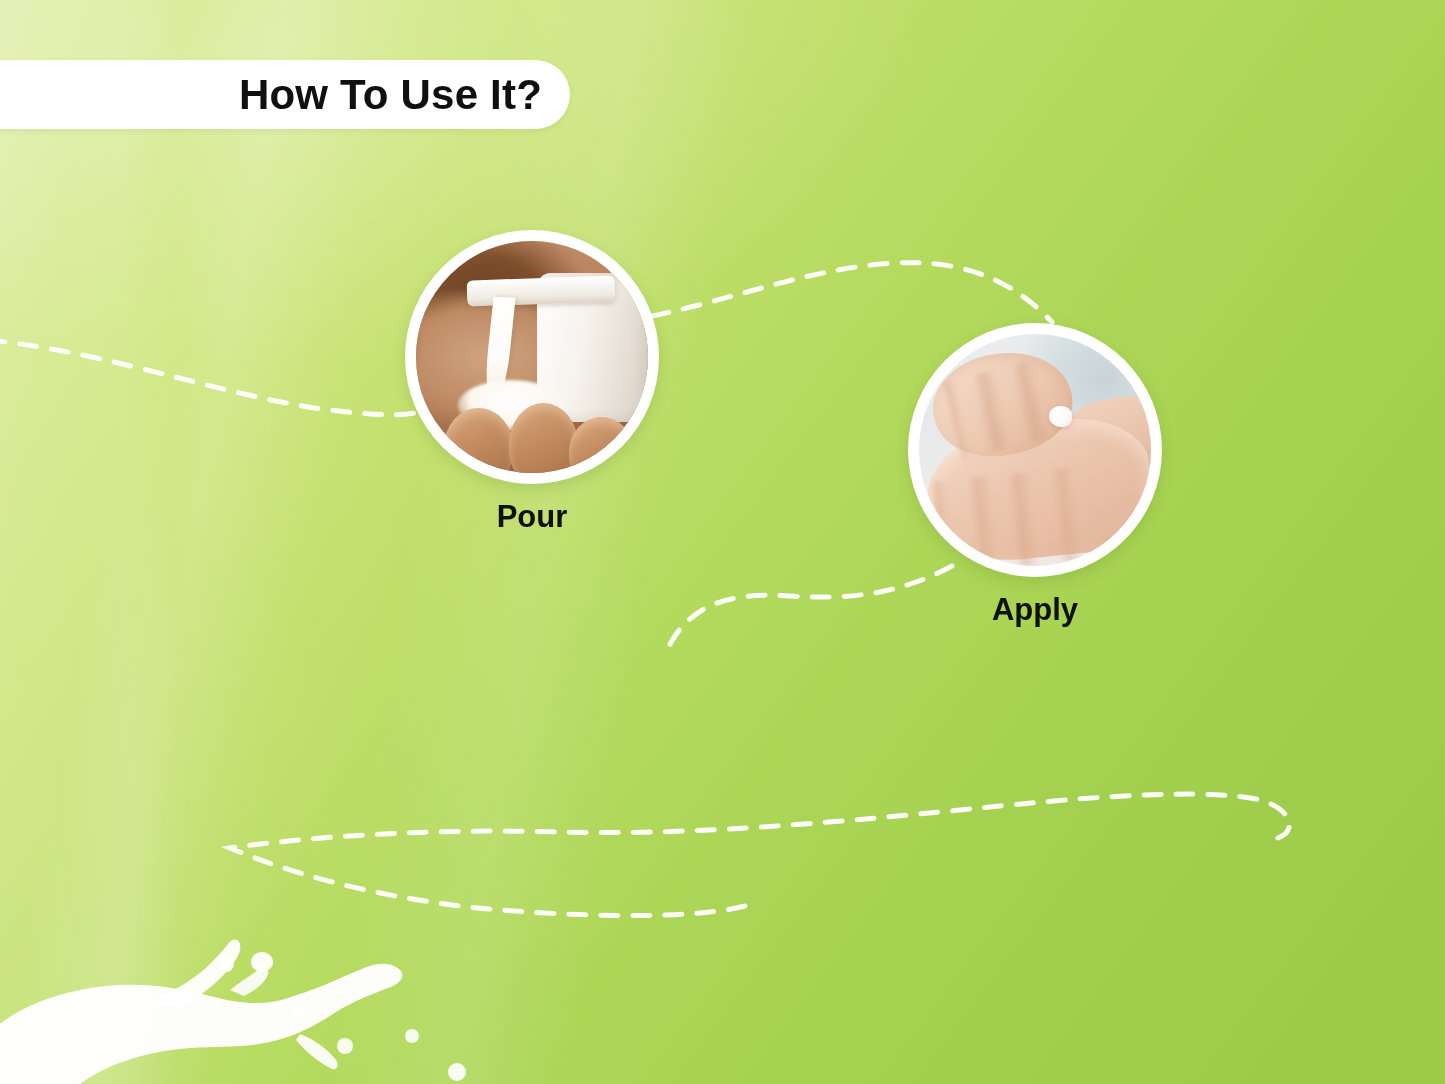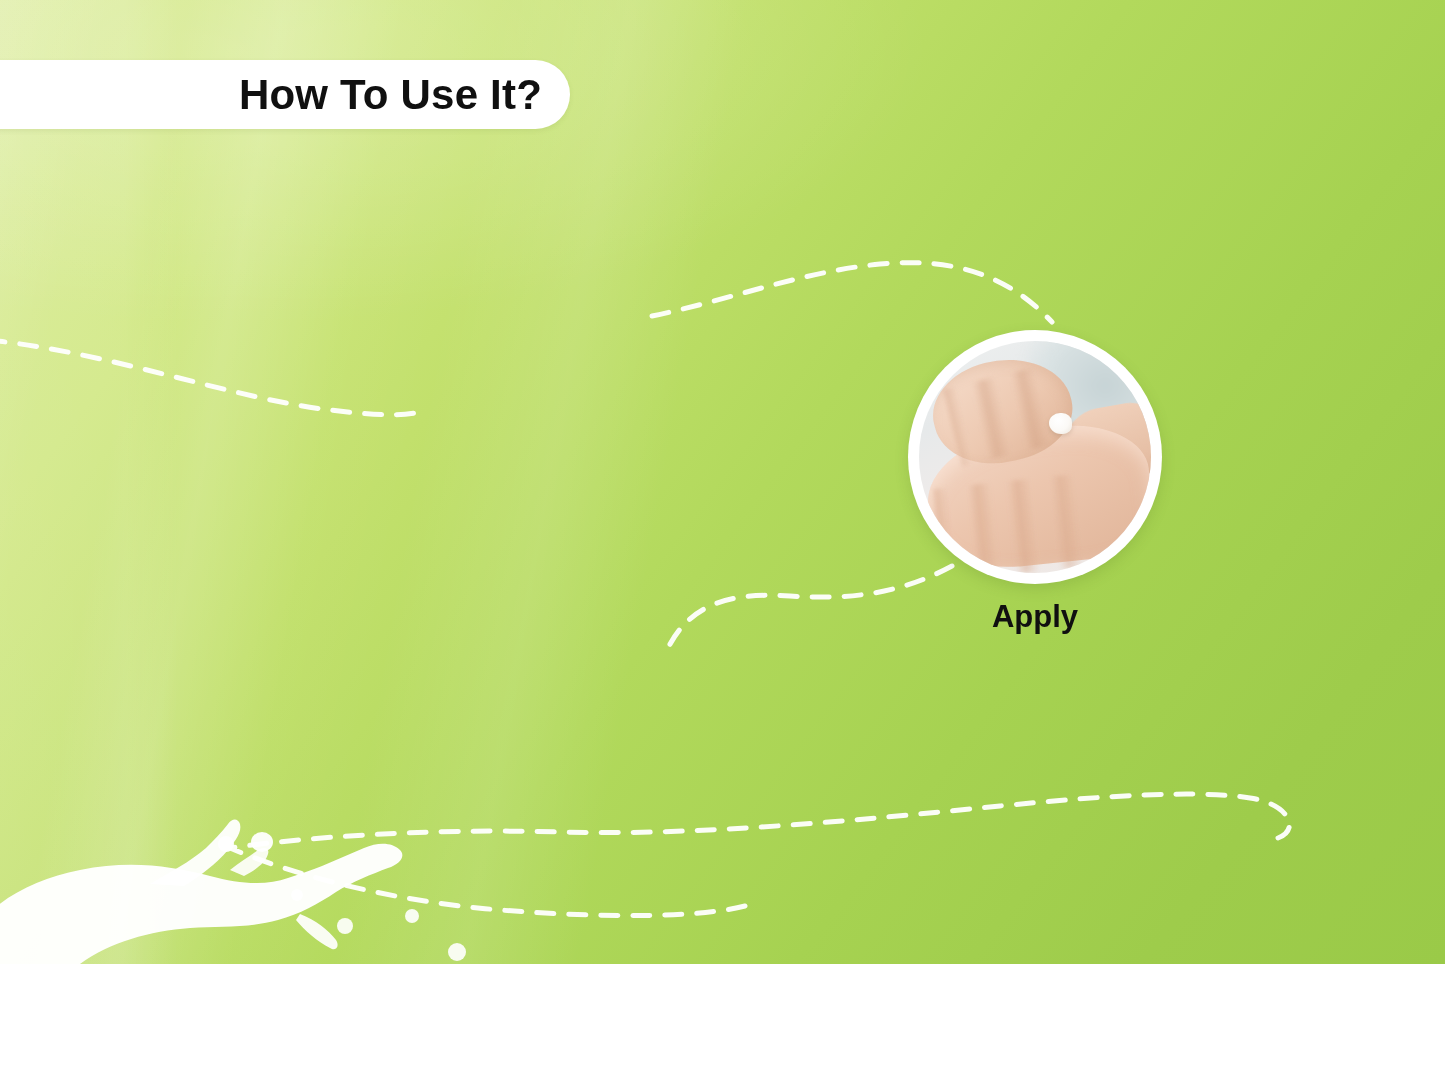"How To Use It?" #stage { height: 964px -> 1084px }
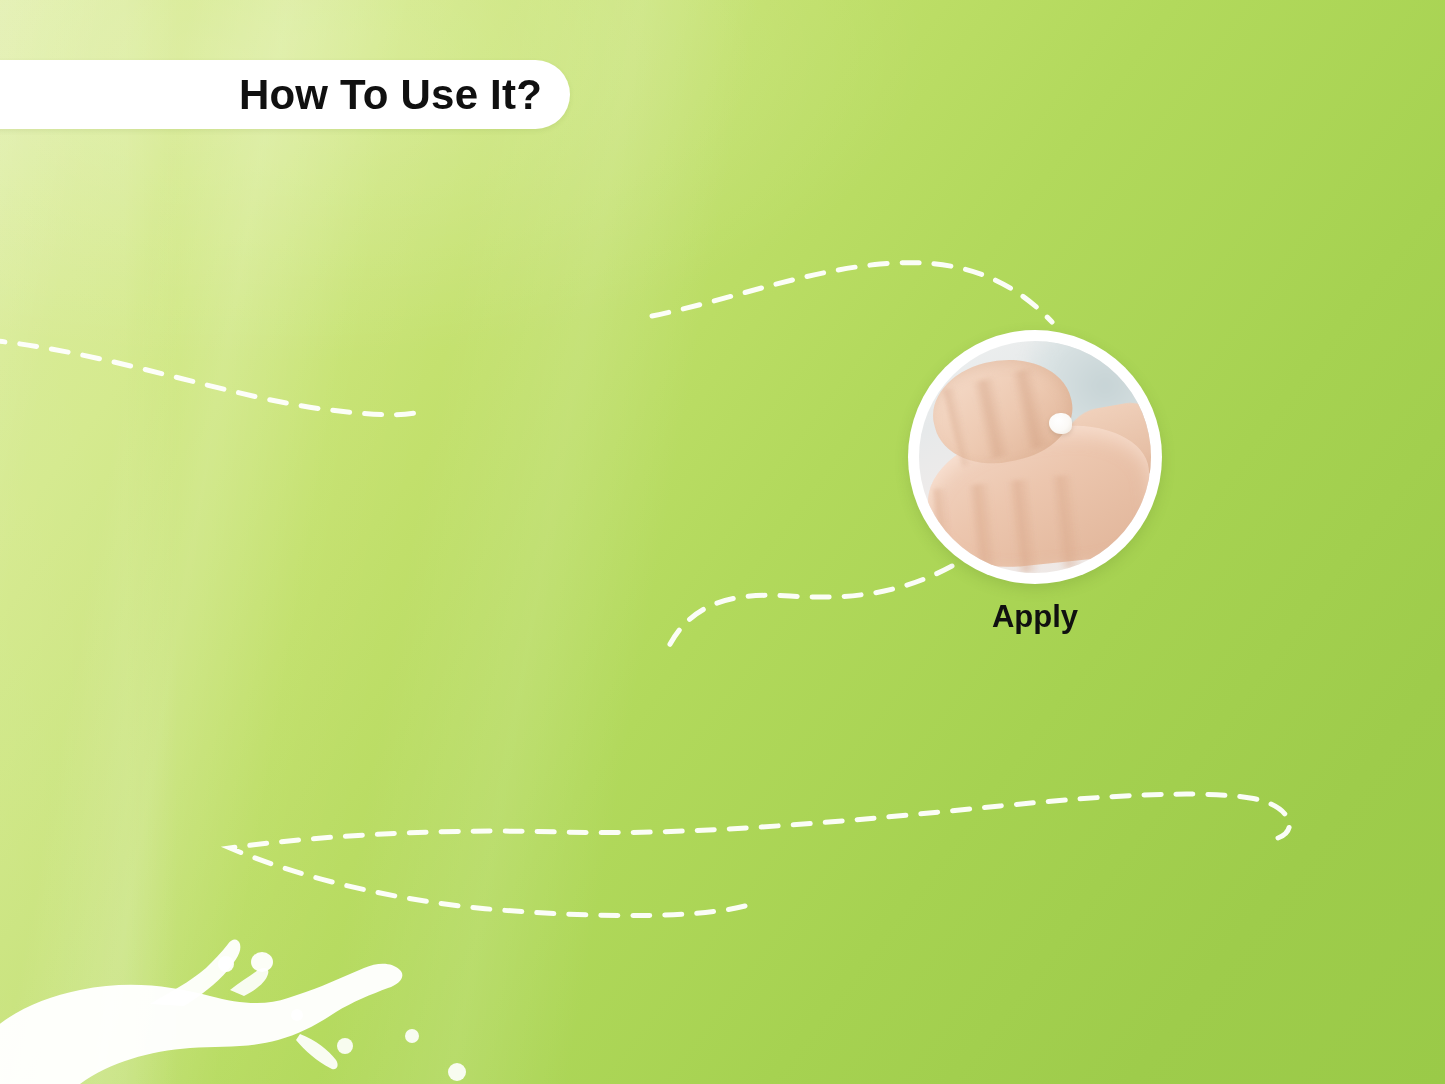"Pour" div.step { html: none -> <div> <div> <div> <div></div> <div></div> <div></div> <div></div> <div></div> <div></div> <div></div> <div></div> <div></div> <div></div> </div> </div> <div>Pour</div> </div> }
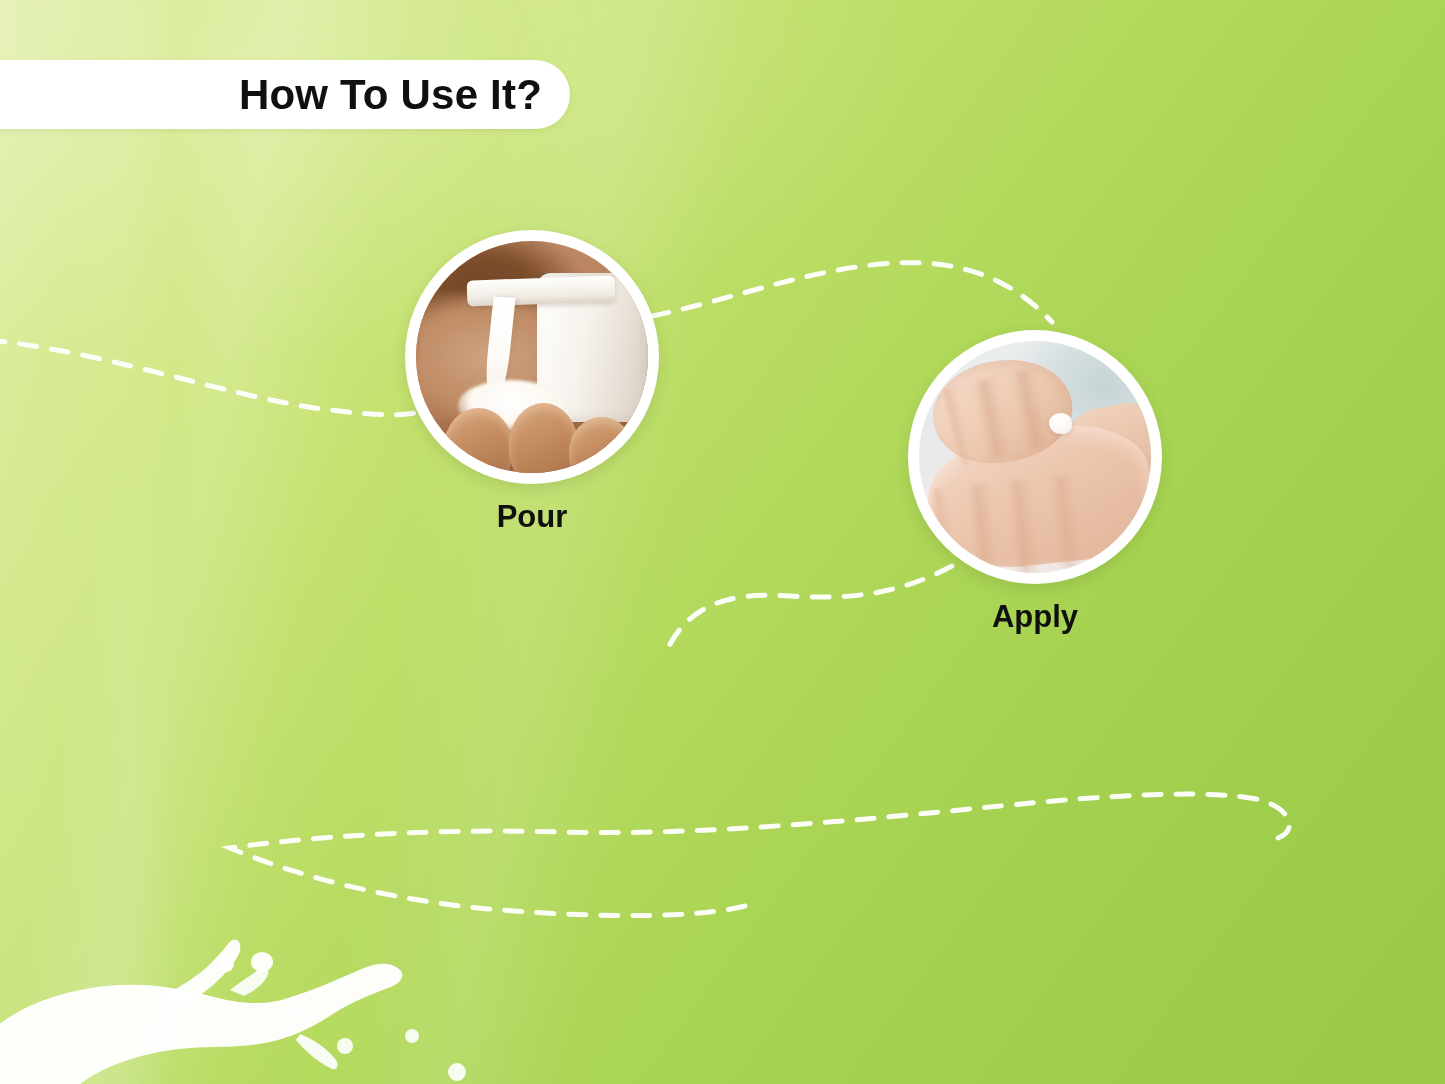"Apply" div.step { top: 330px -> 323px }
